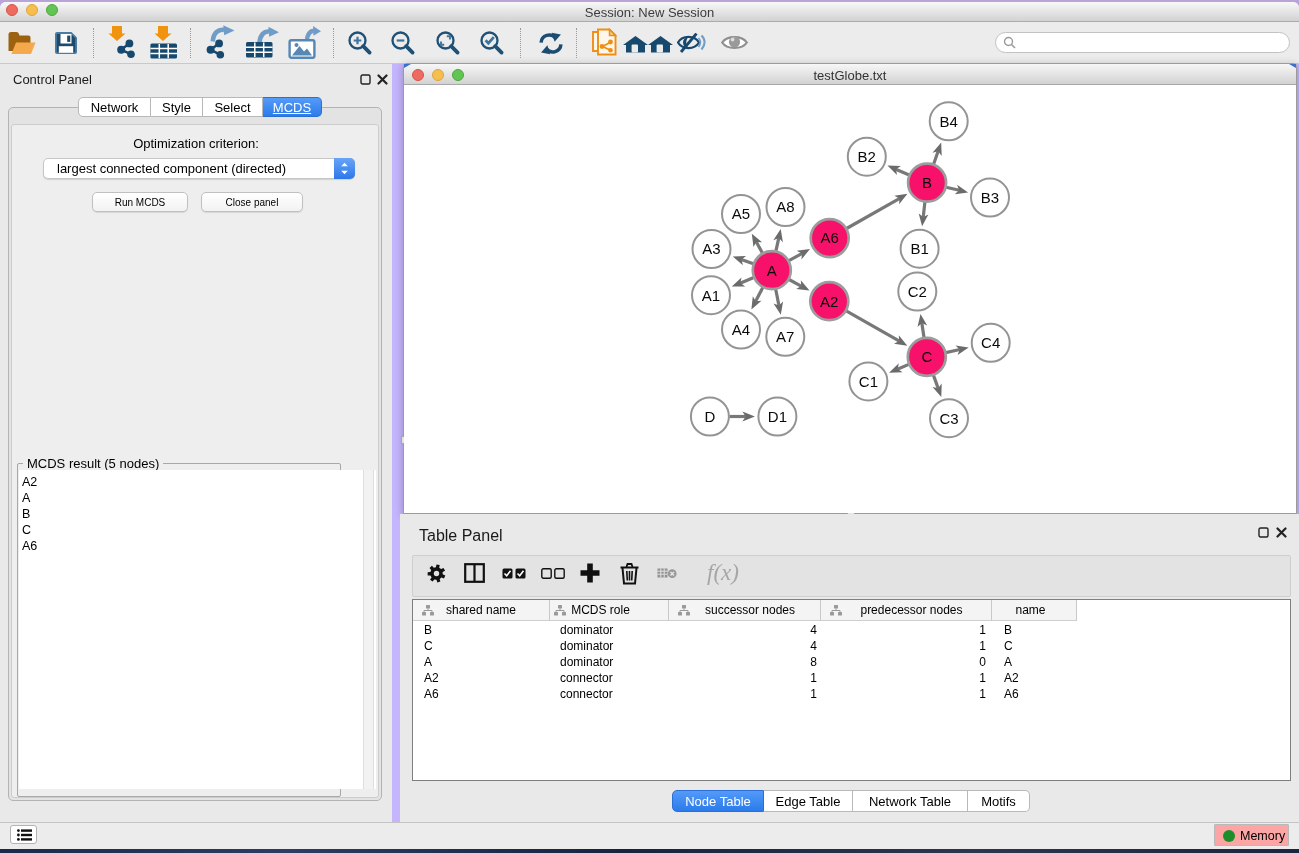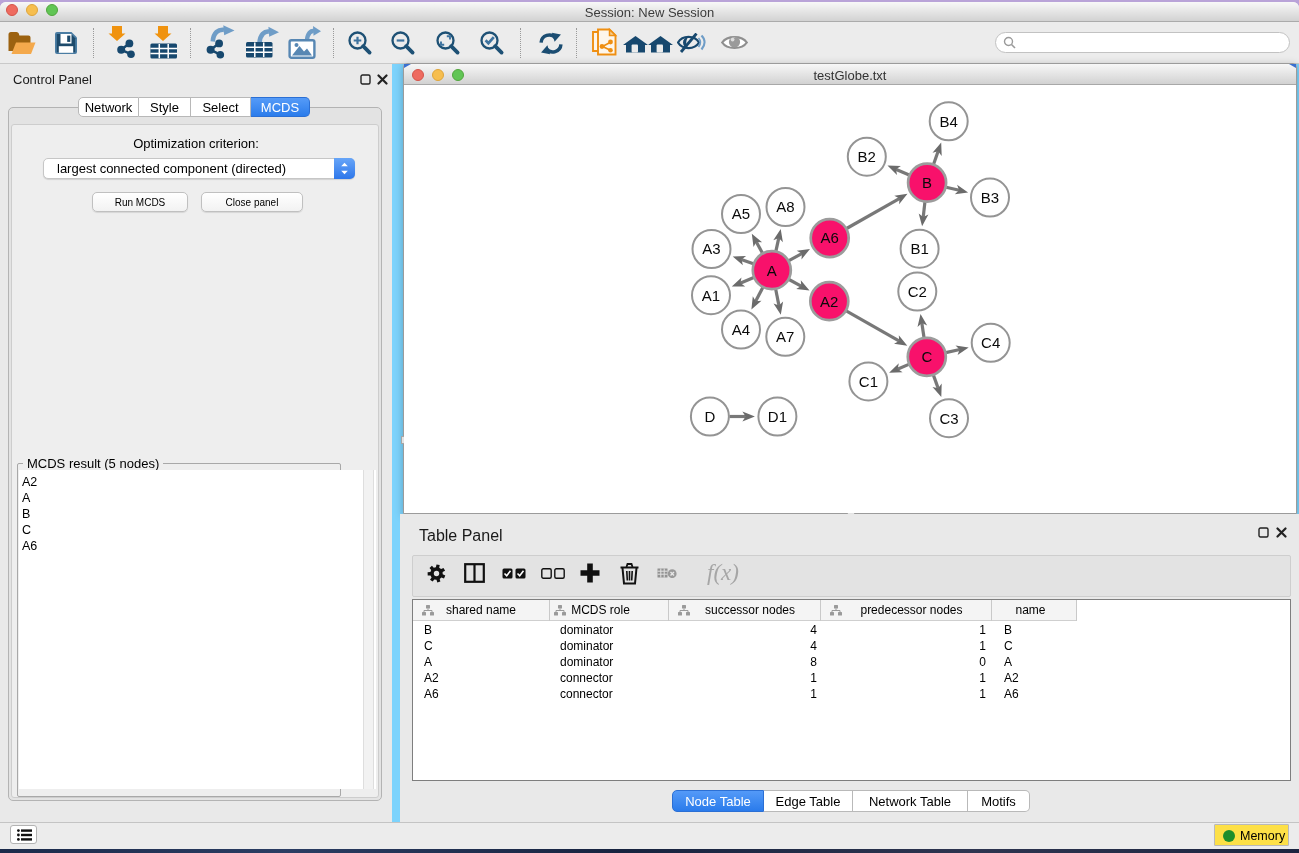"Control Panel" #content { background: #7dd3fc -> #c4b5fd }
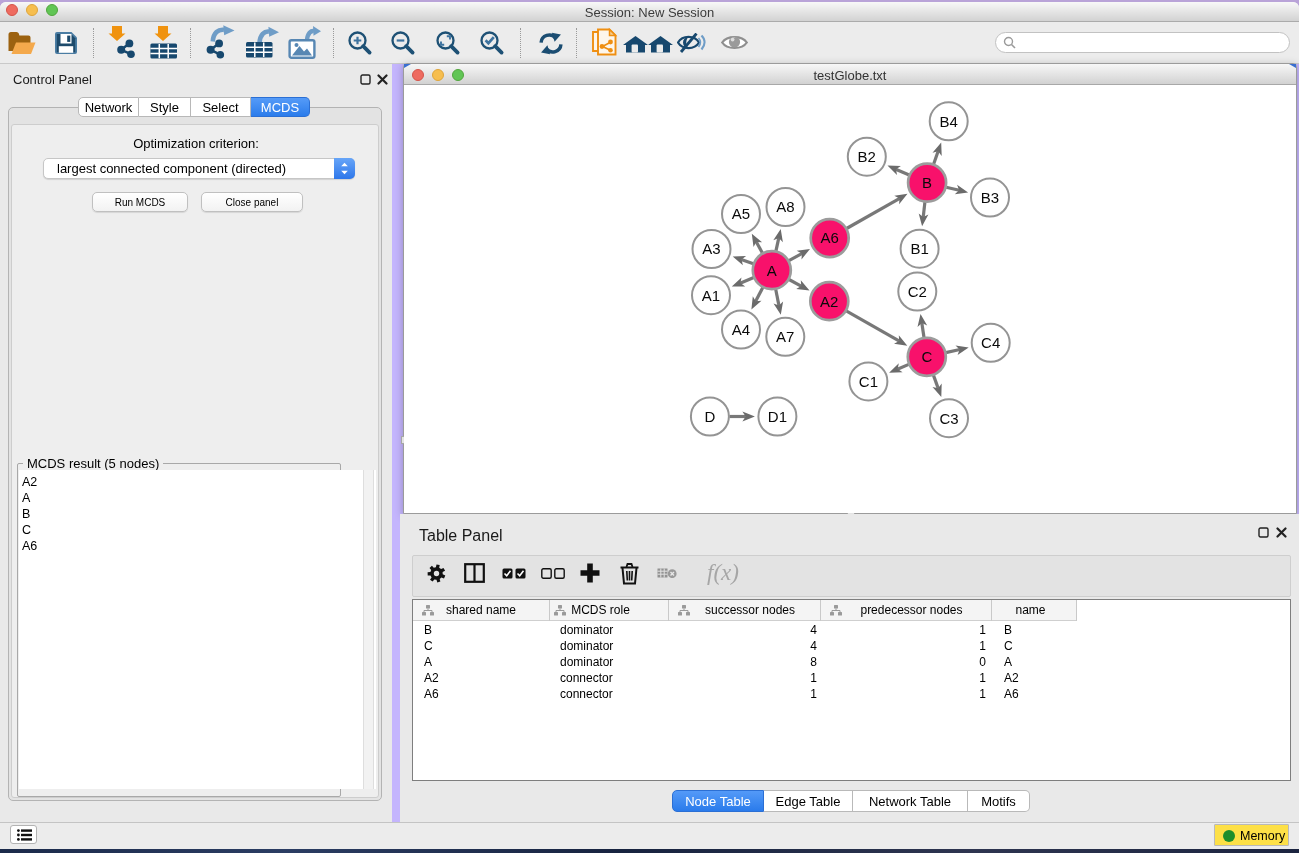"Network" div.tab { width: 61px -> 73px }
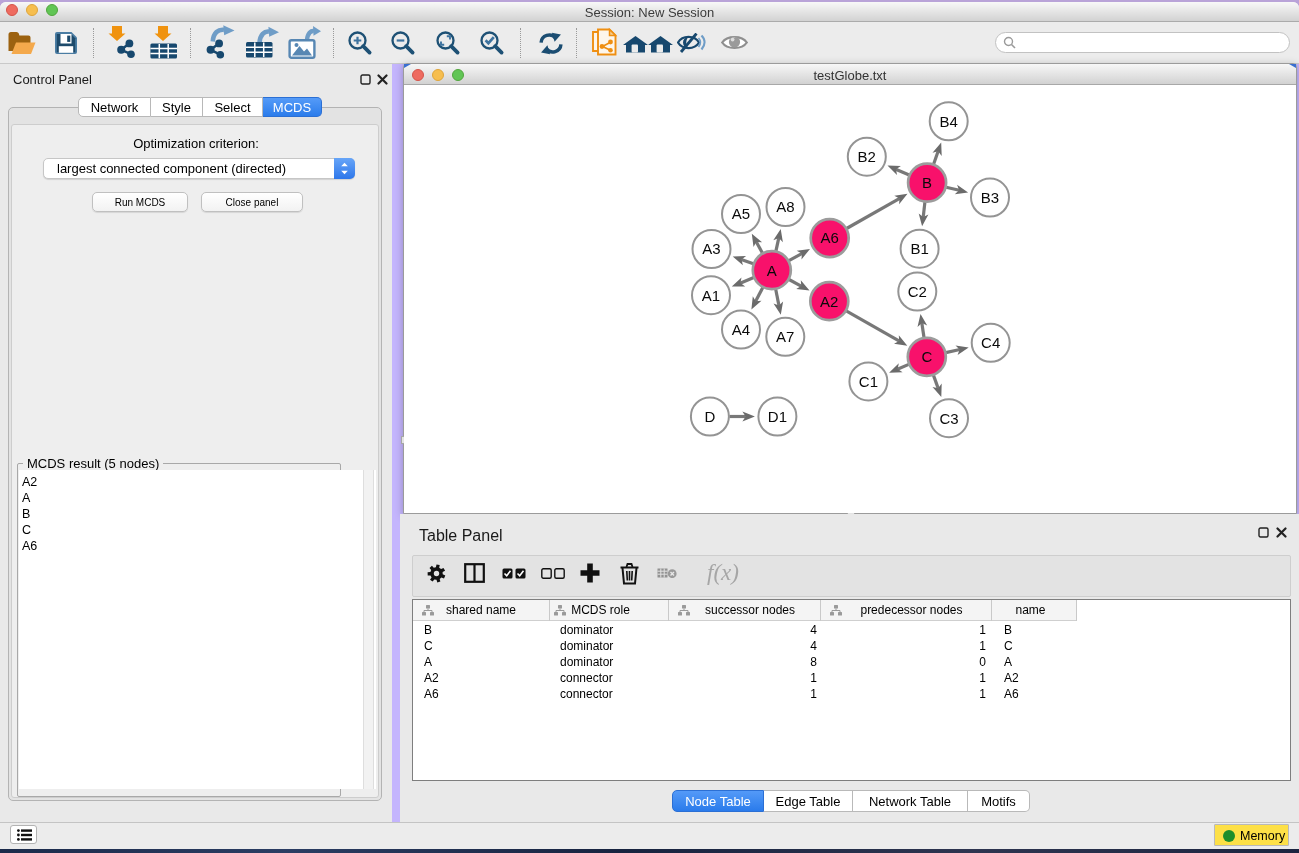"MCDS" #tabs .tab.sel { text-decoration: none -> underline }
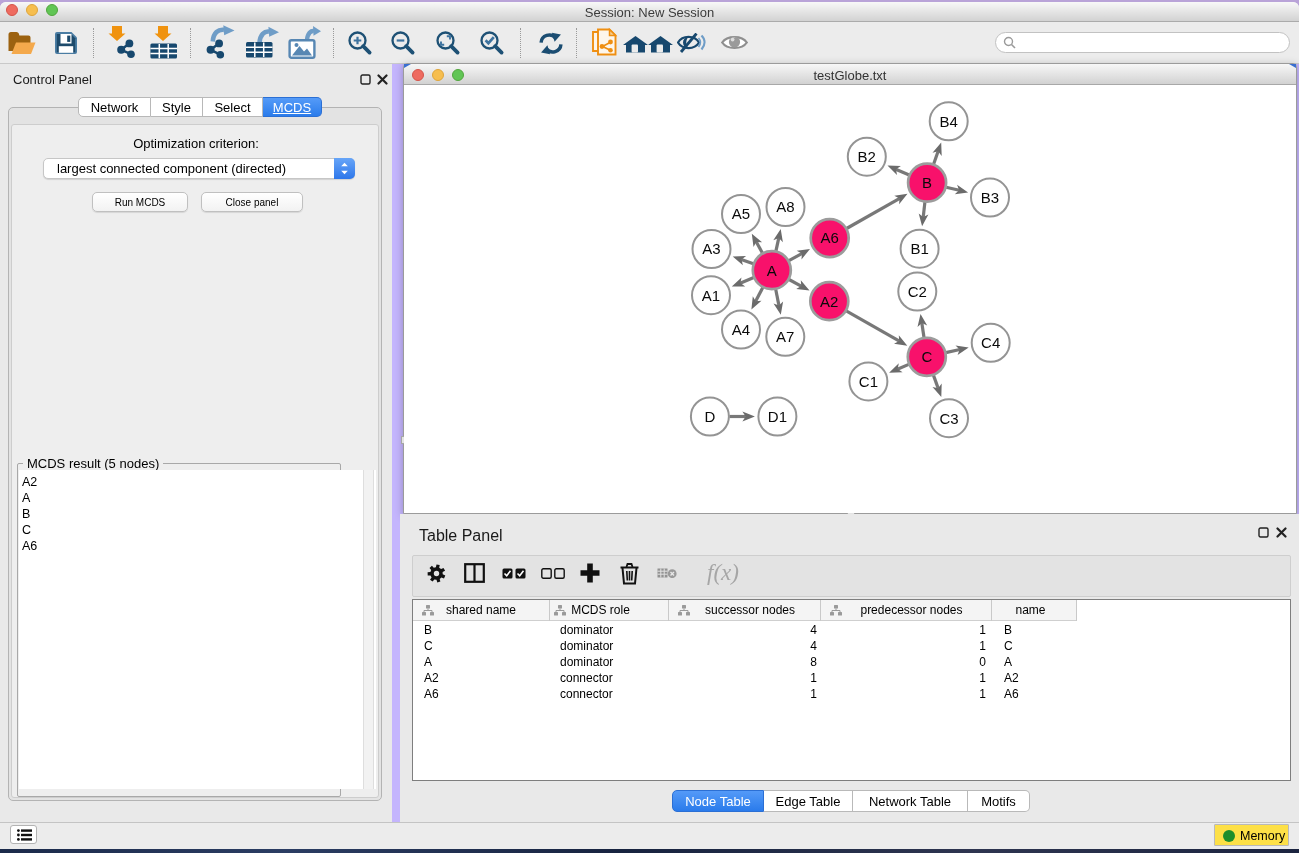"Memory" #membtn { background: #fde047 -> #fca5a5 }
